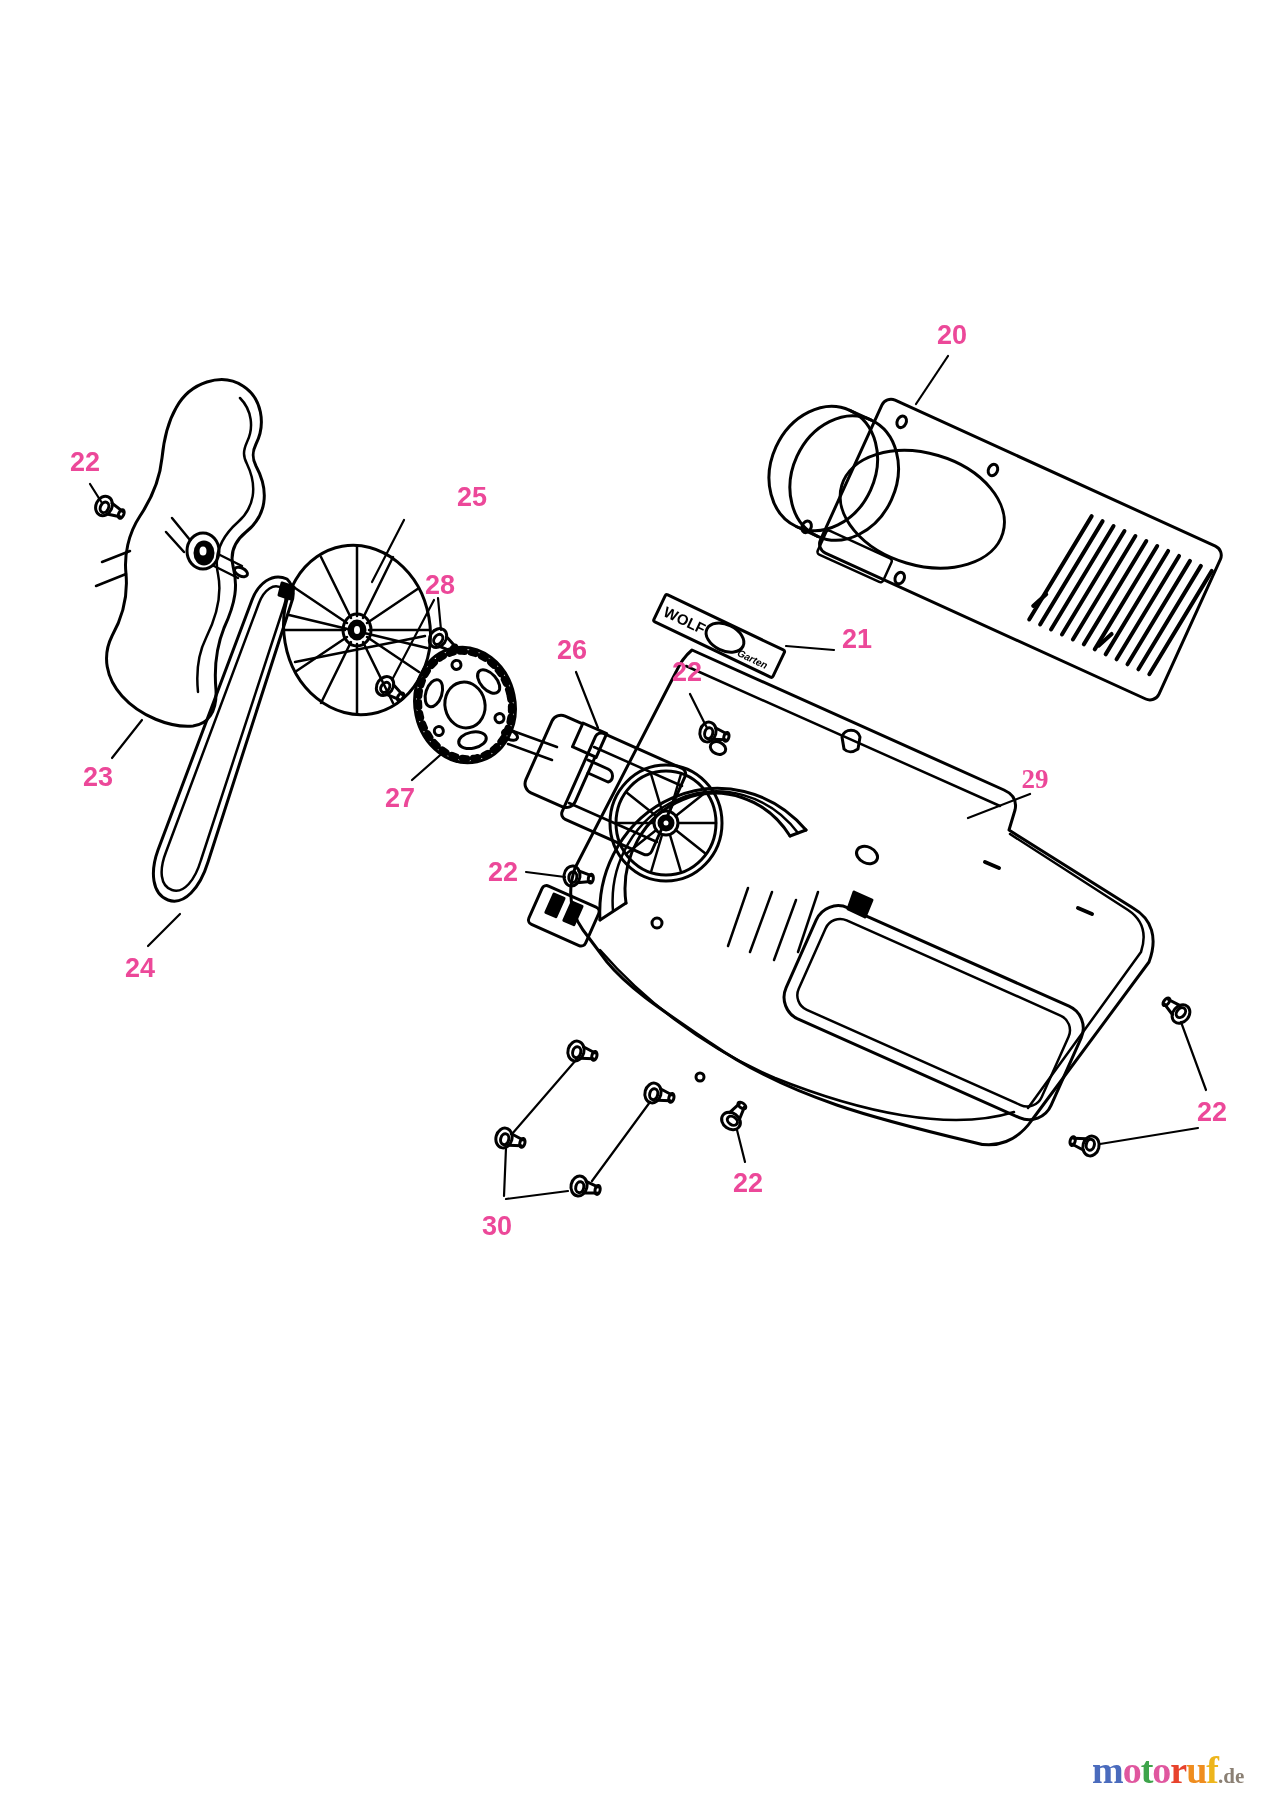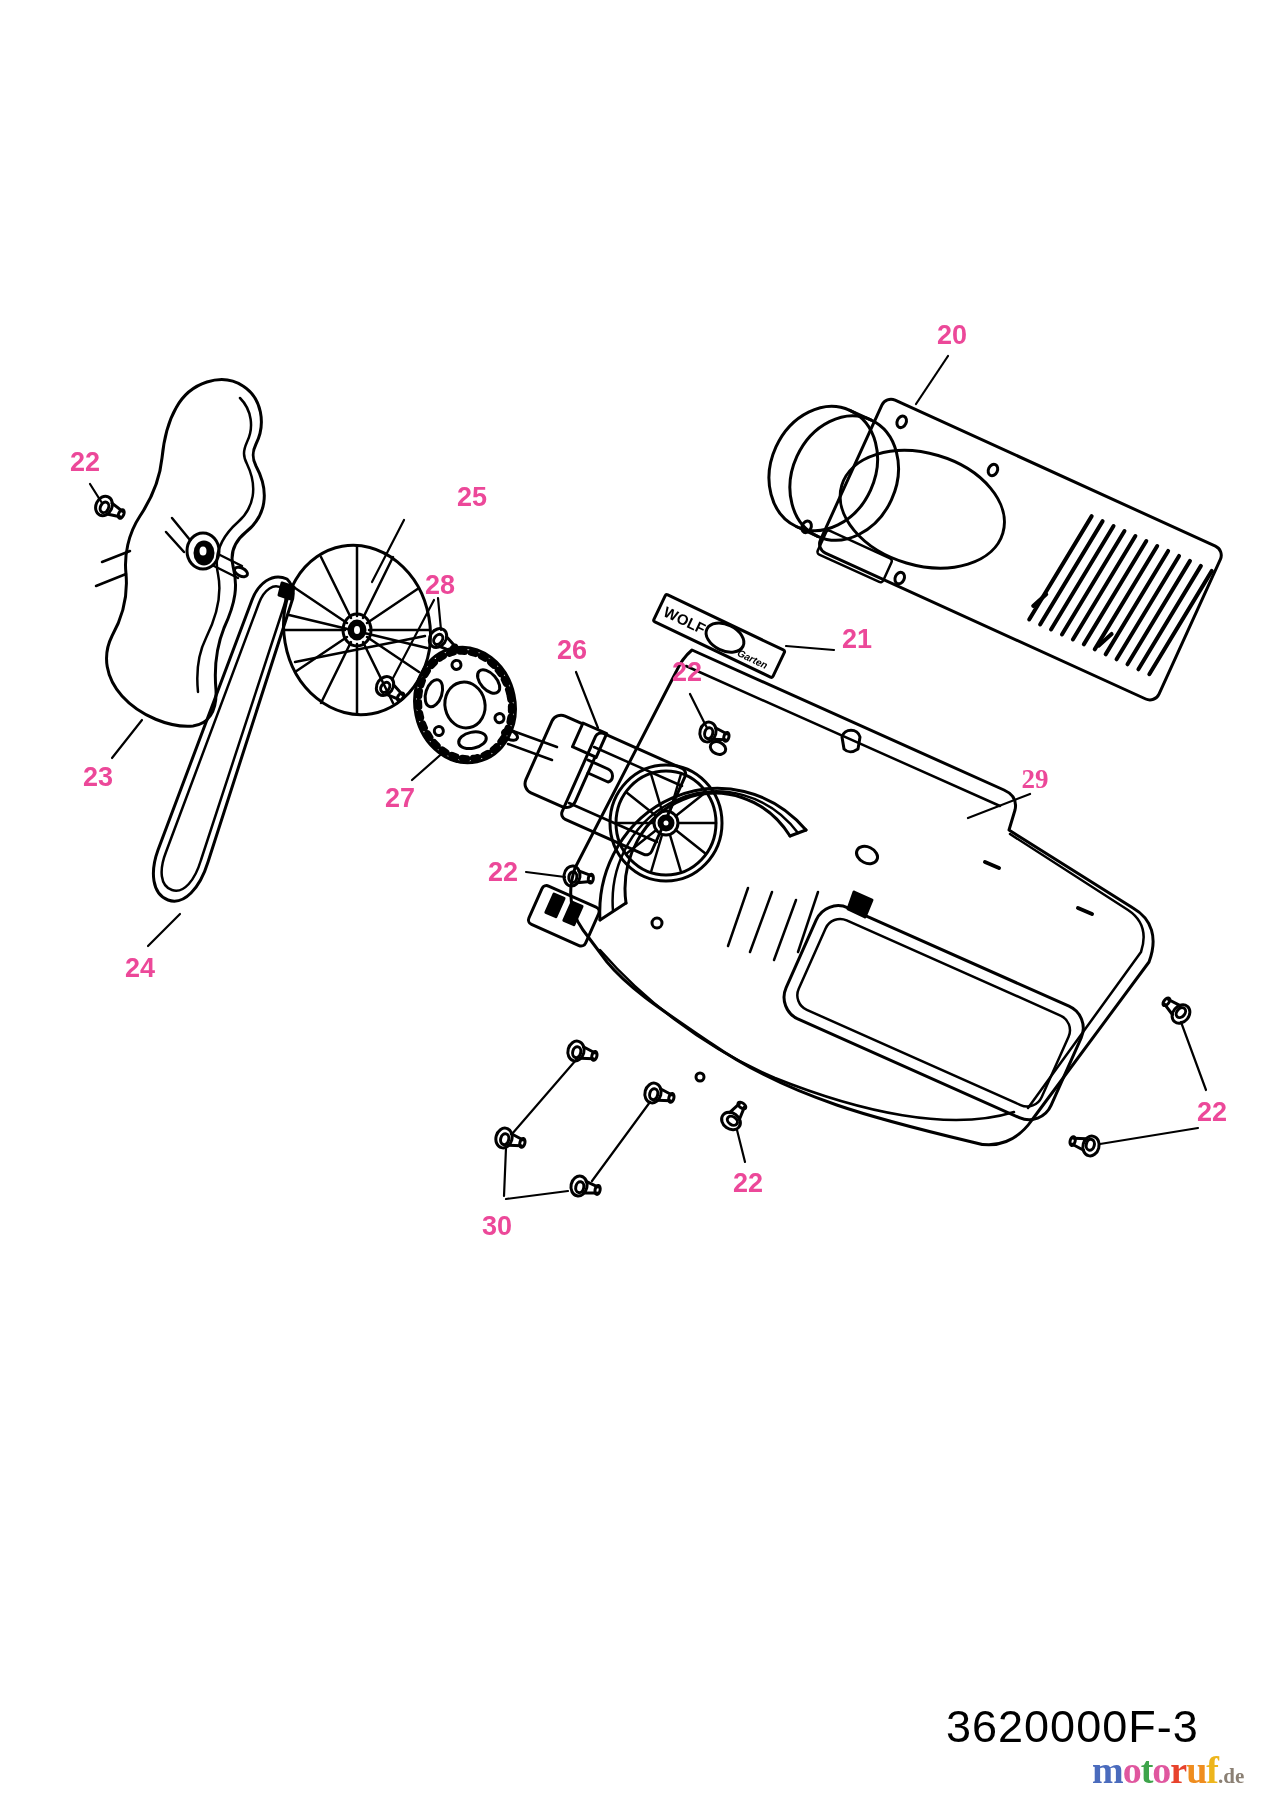"3620000F-3" div.part-code { html: <div>3620000F-3</div> -> none }
